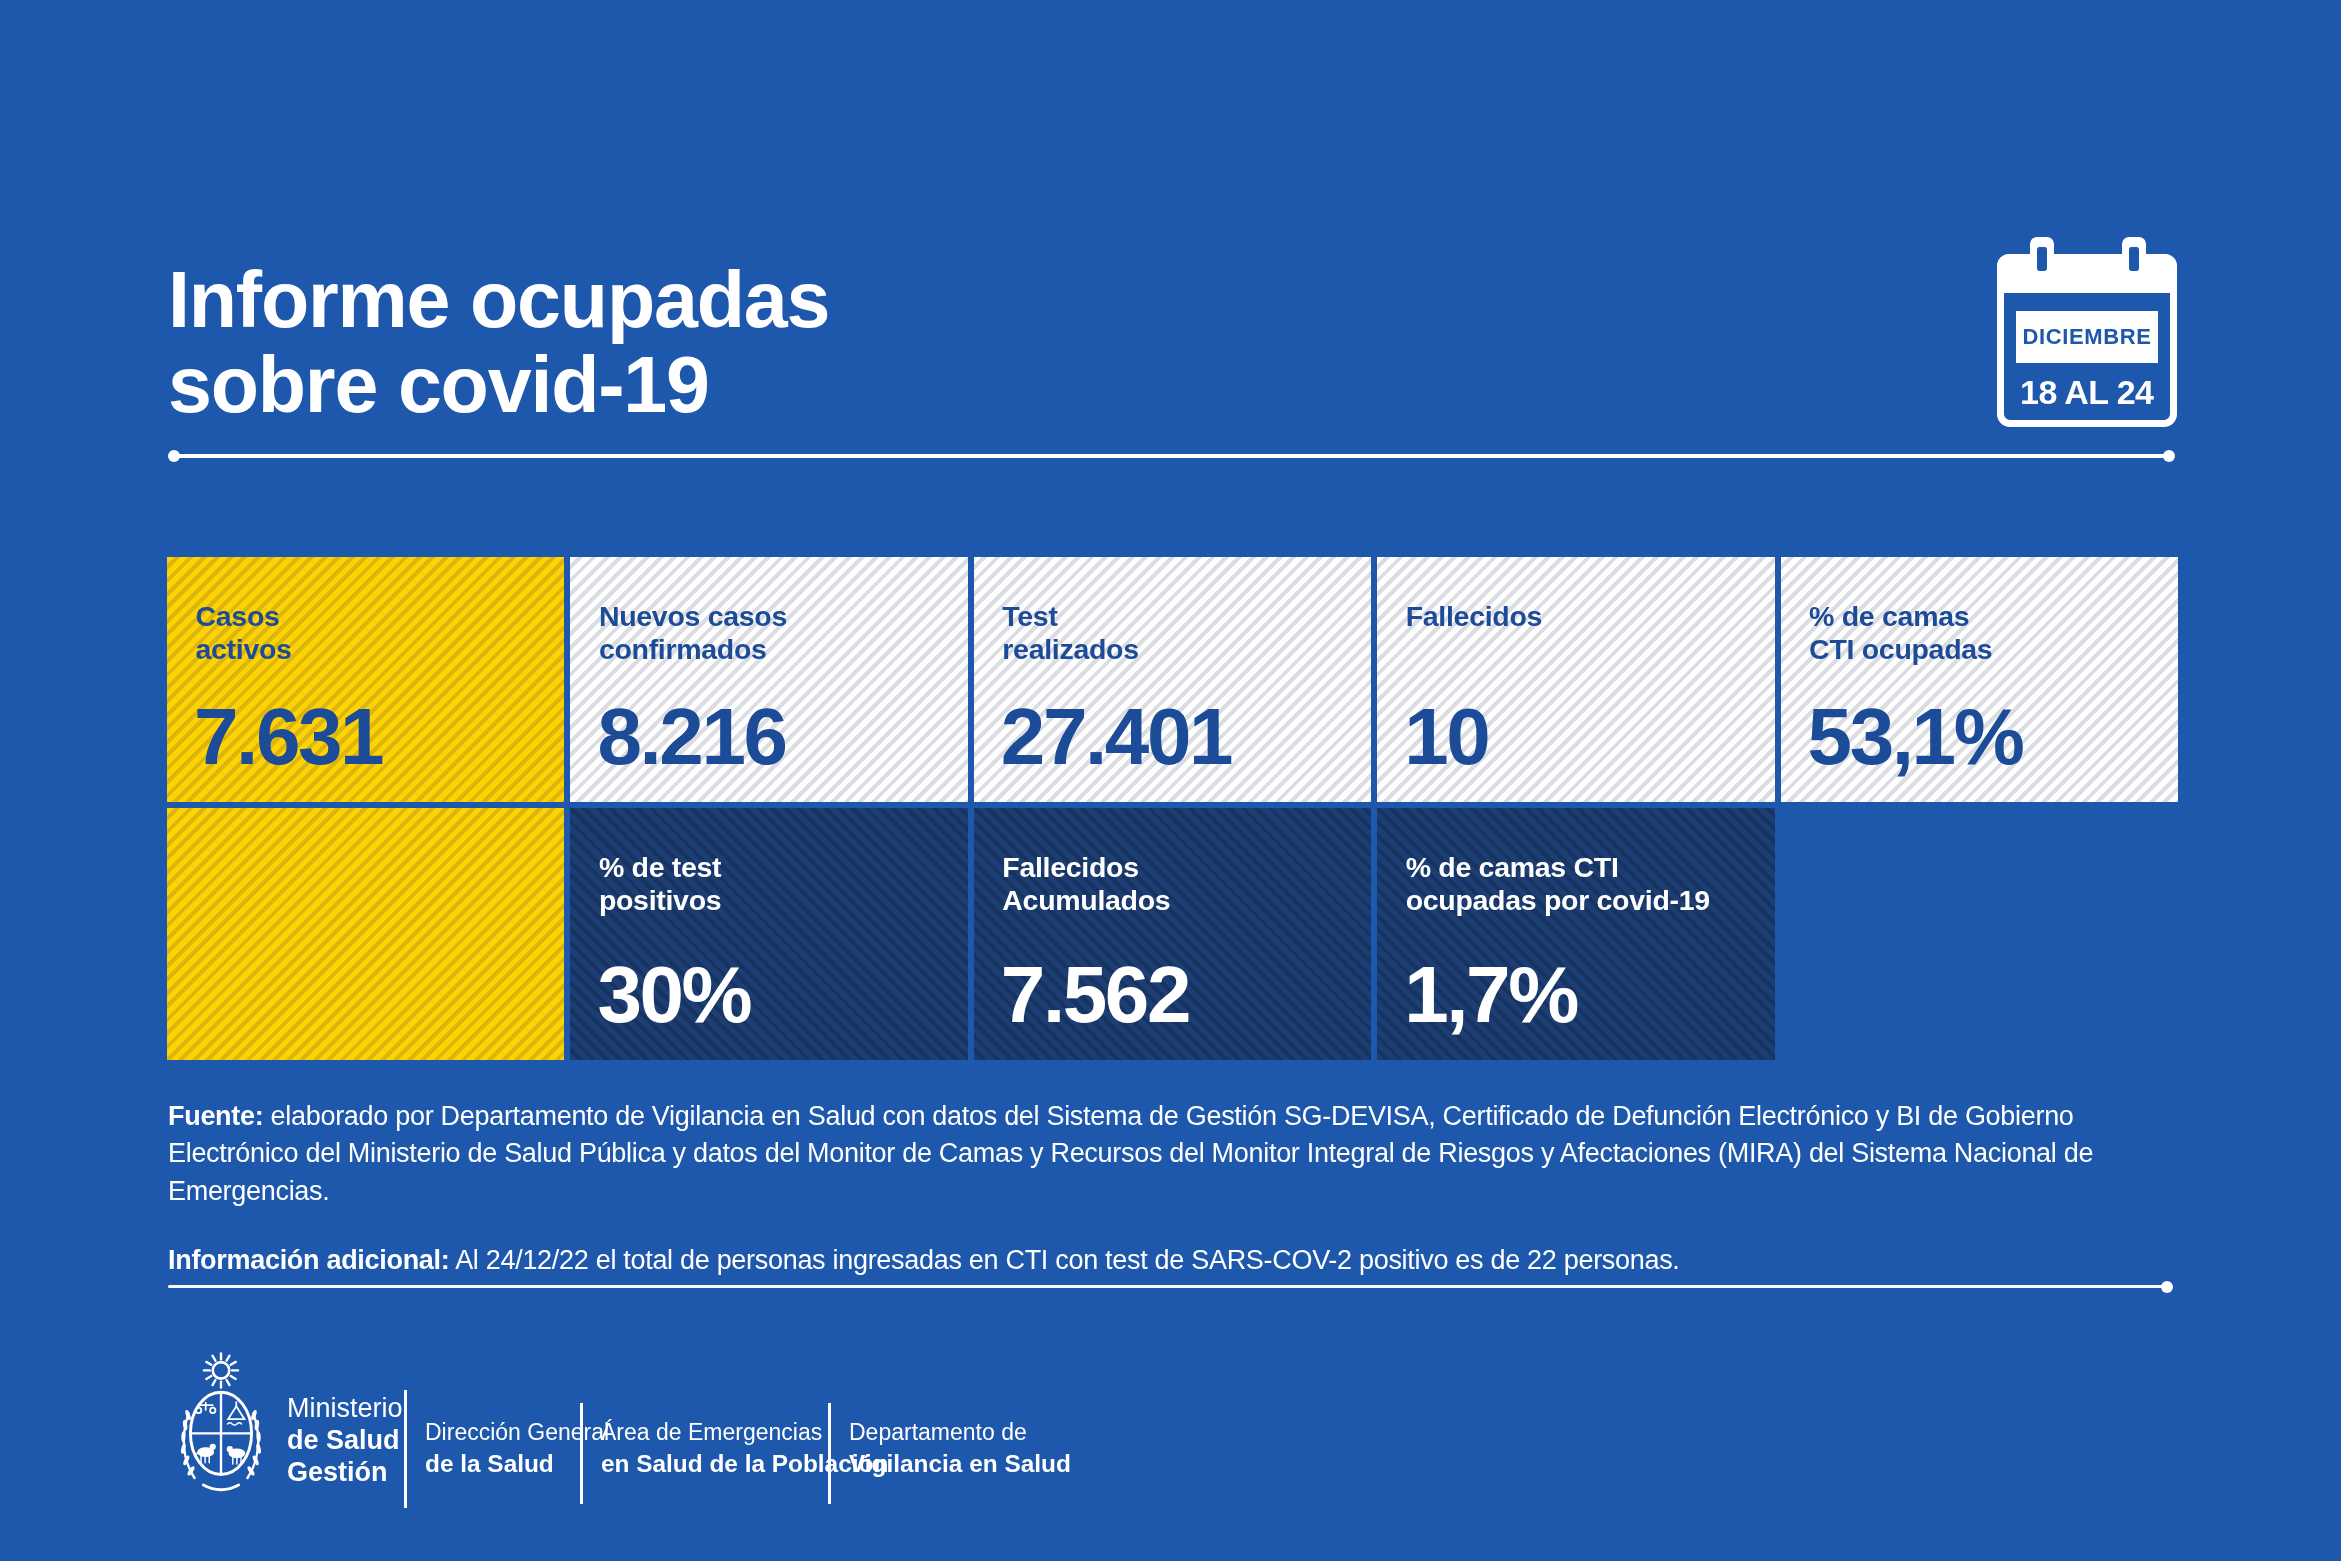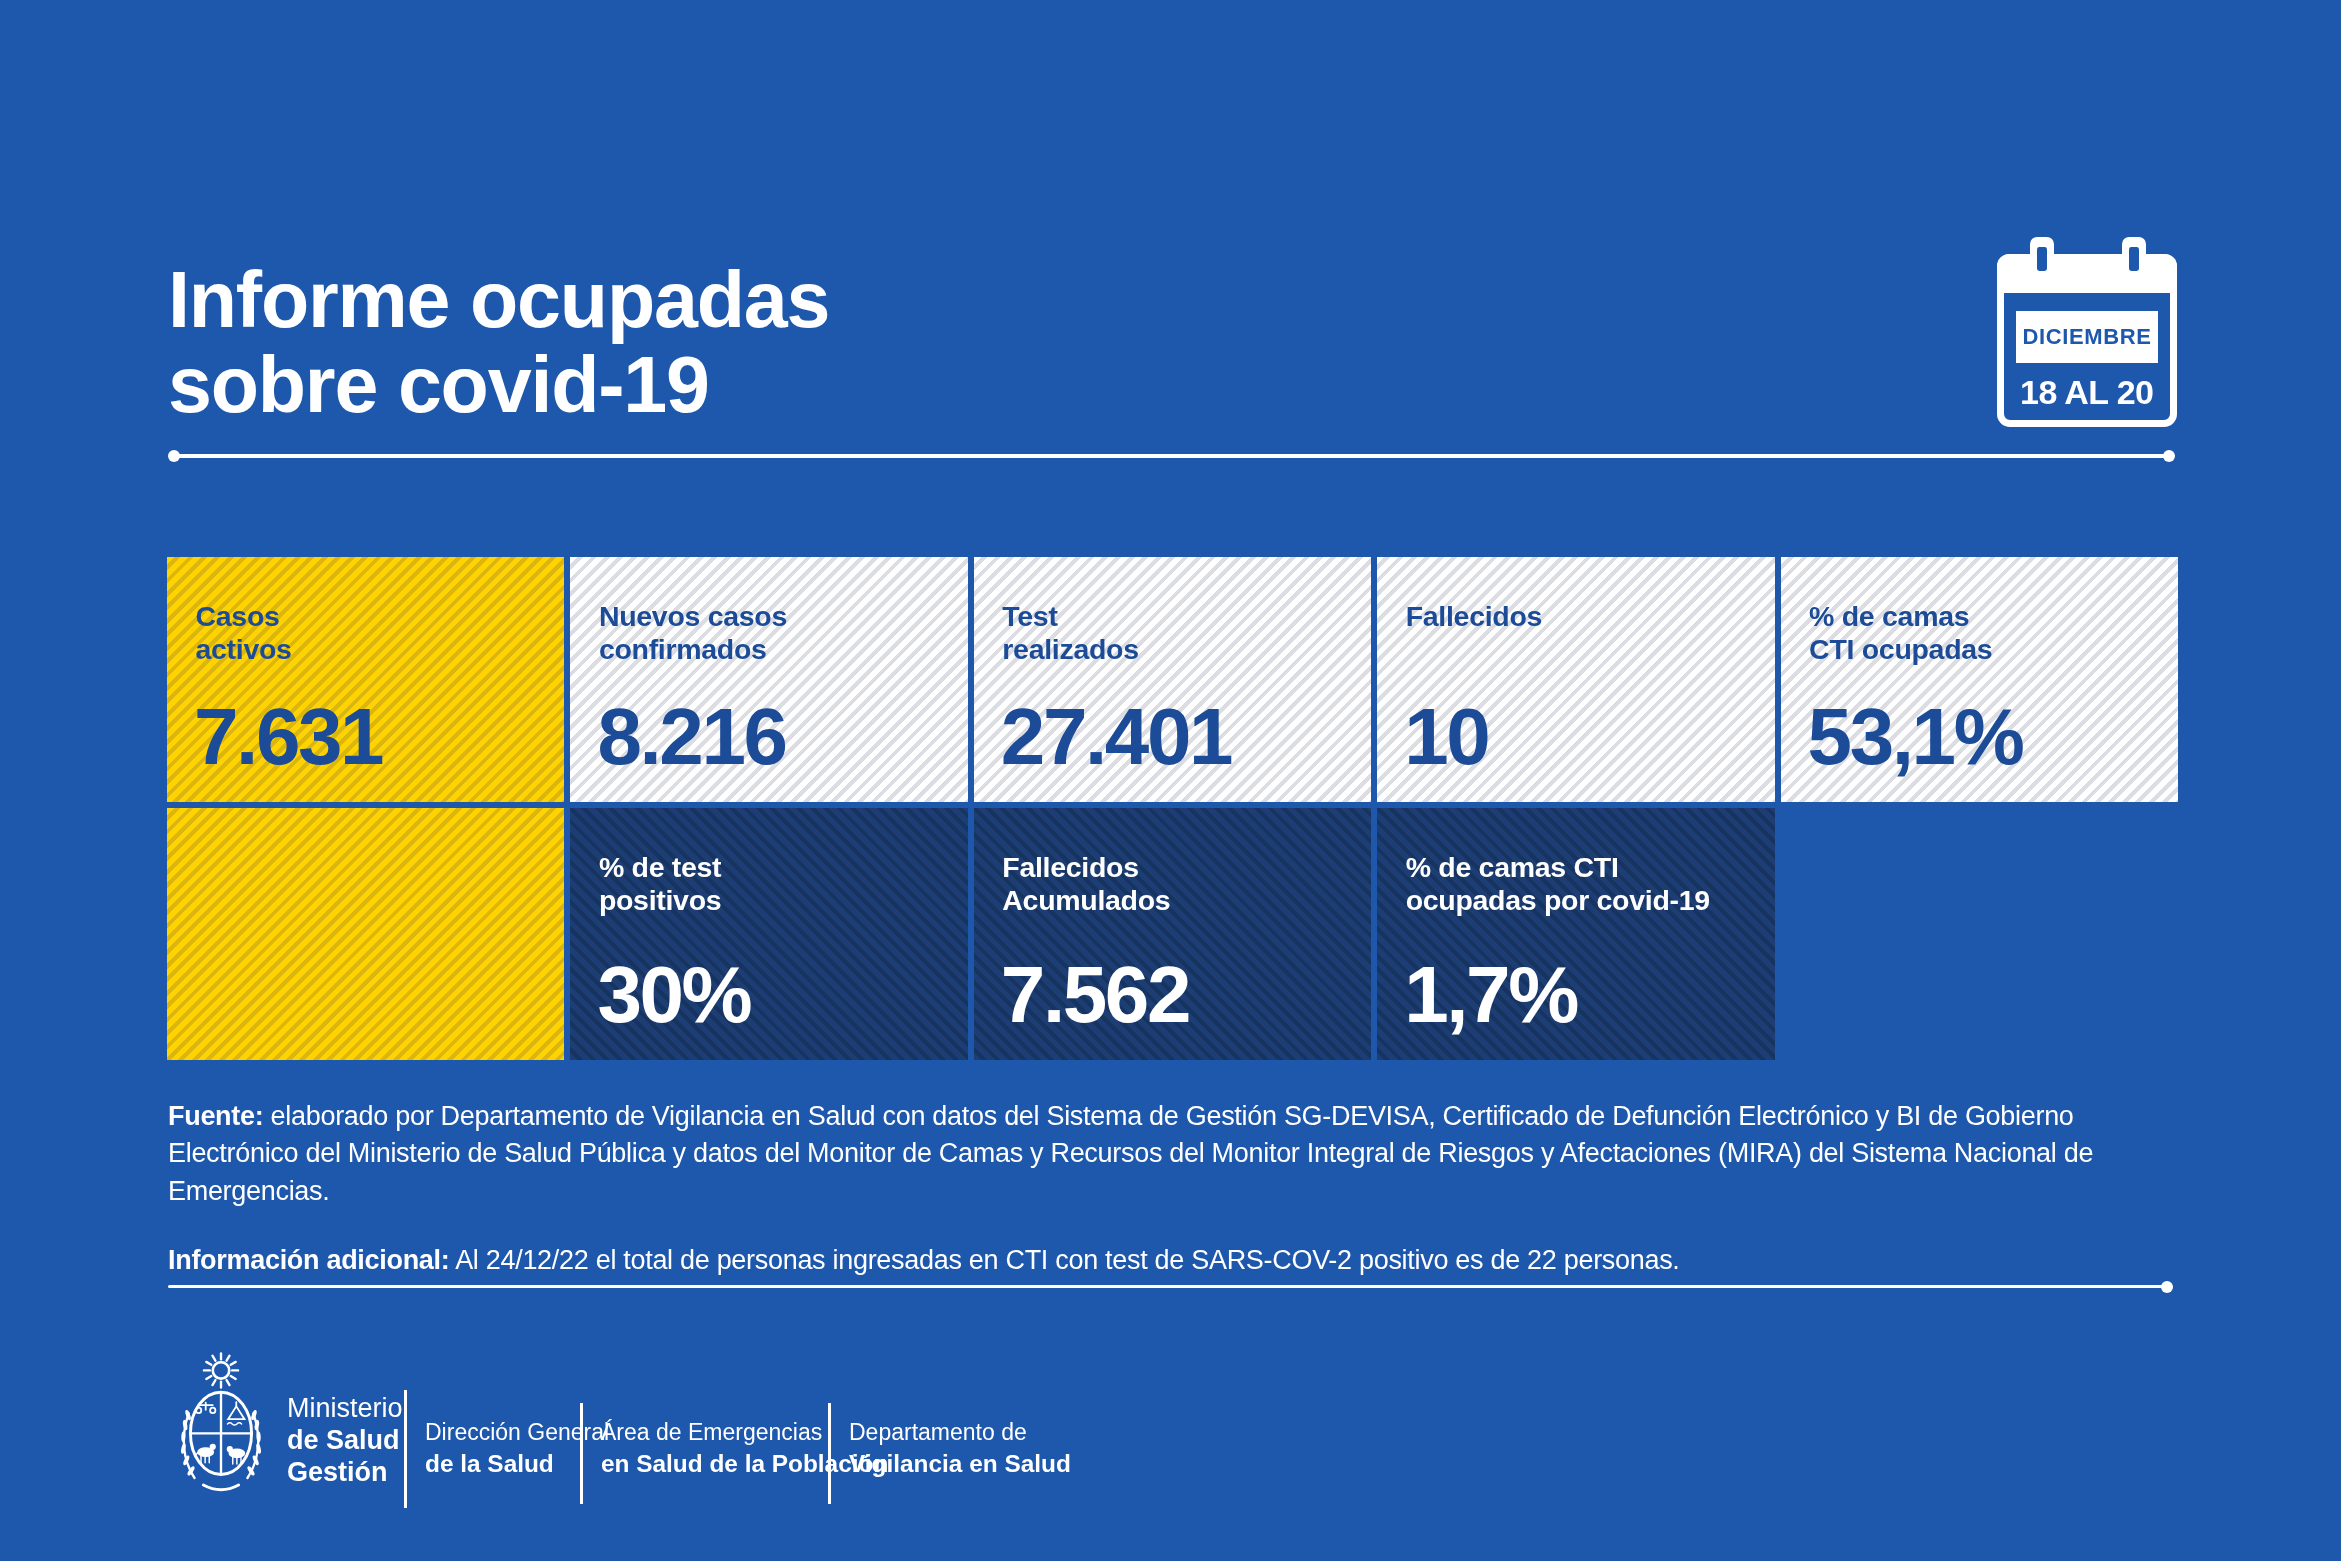"18 AL 20" div.cal-range { text: 20 -> 24 }
